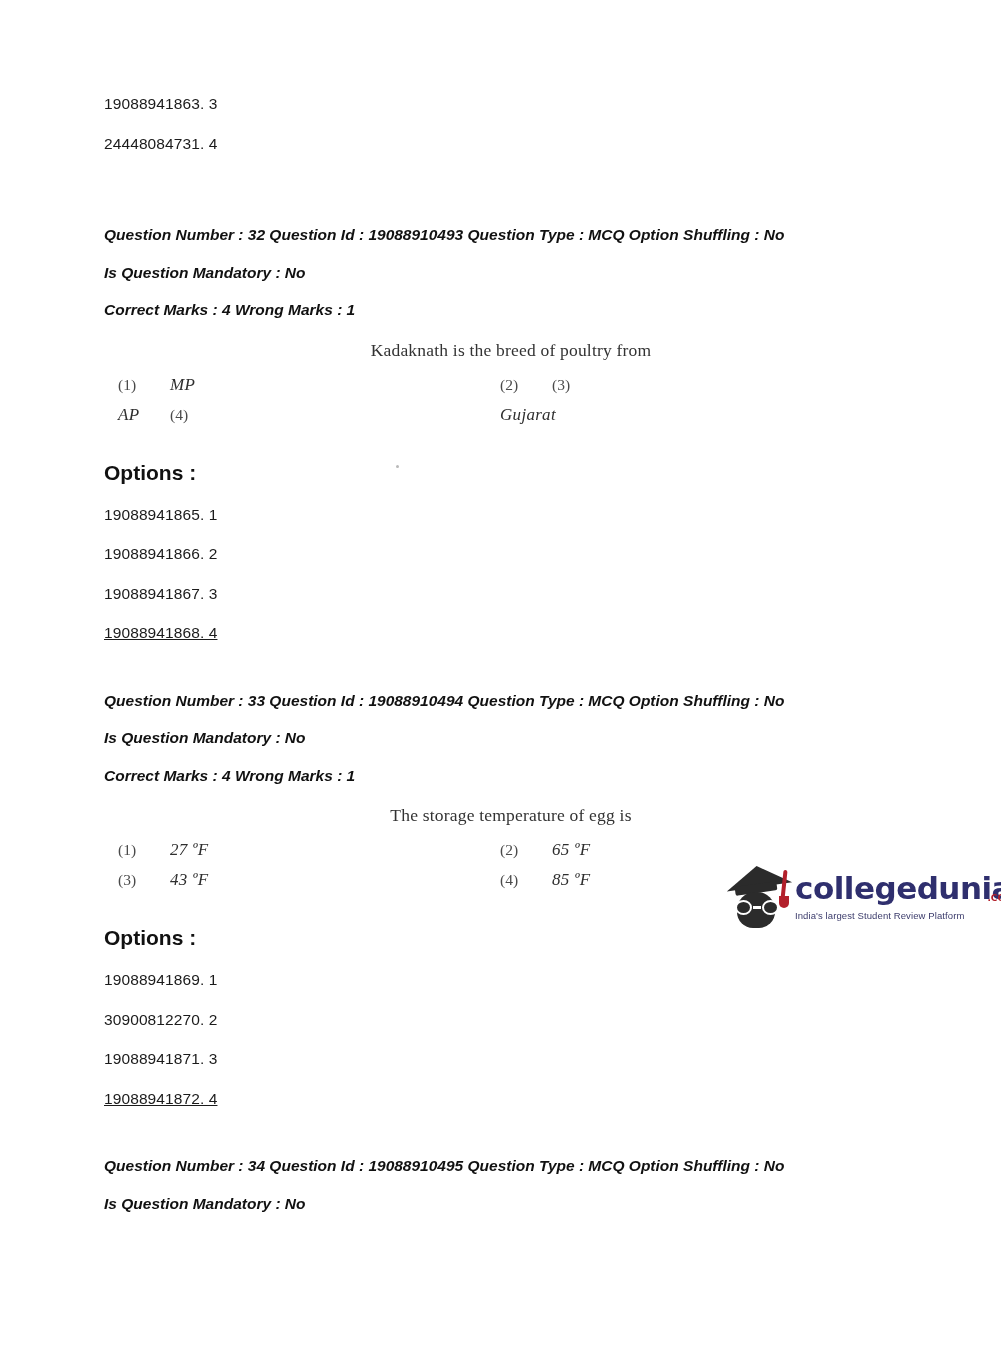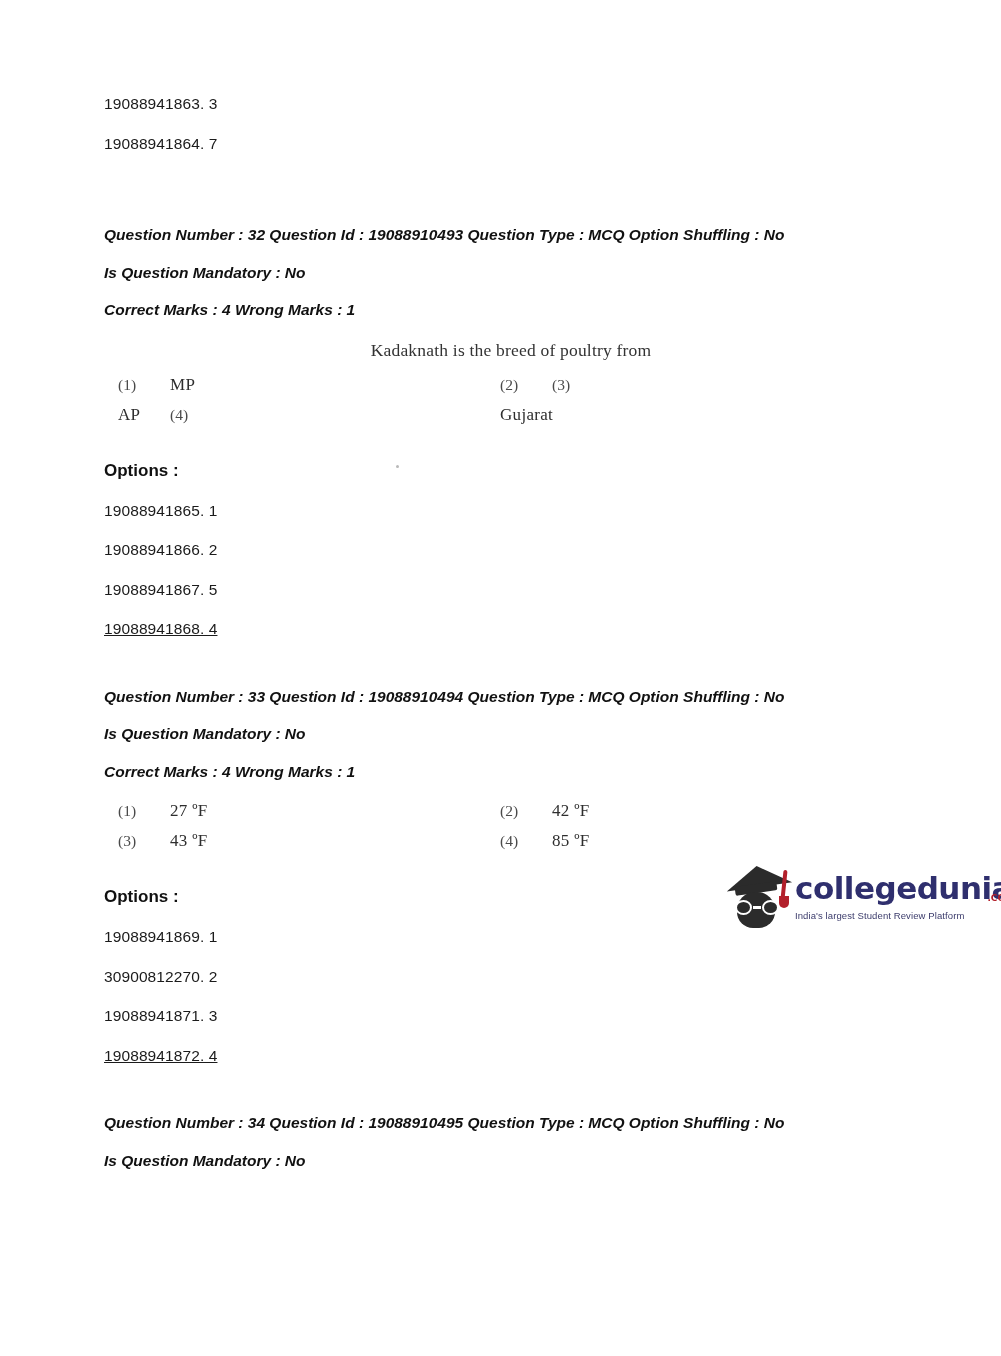"19088941864. 7" div.optline { text: 19088941864. 7 -> 24448084731. 4 }
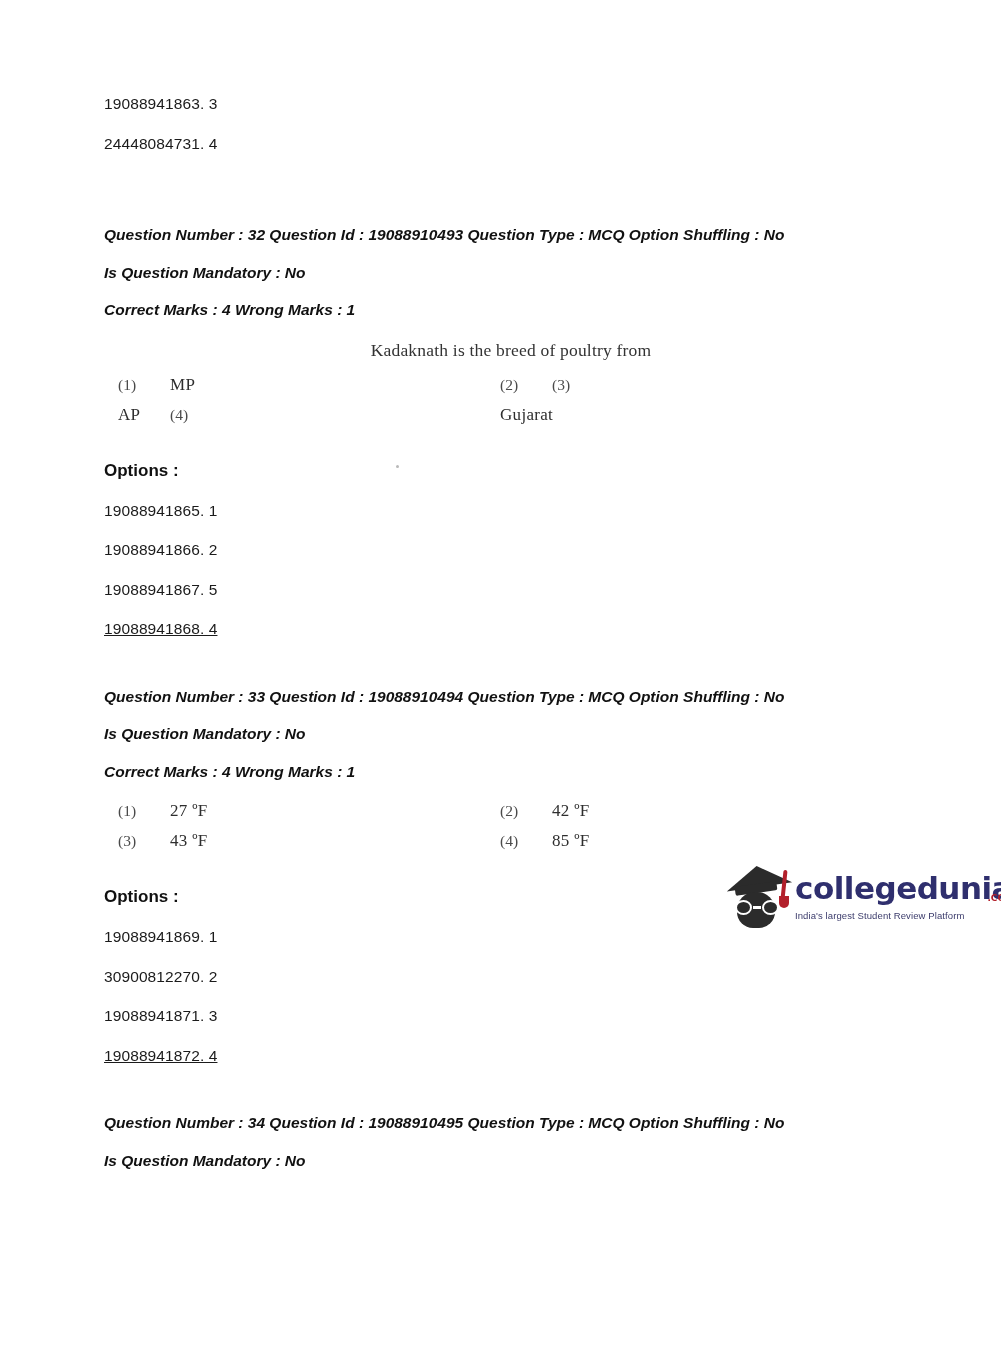"MP" .scan-txt { font-style: none -> italic }
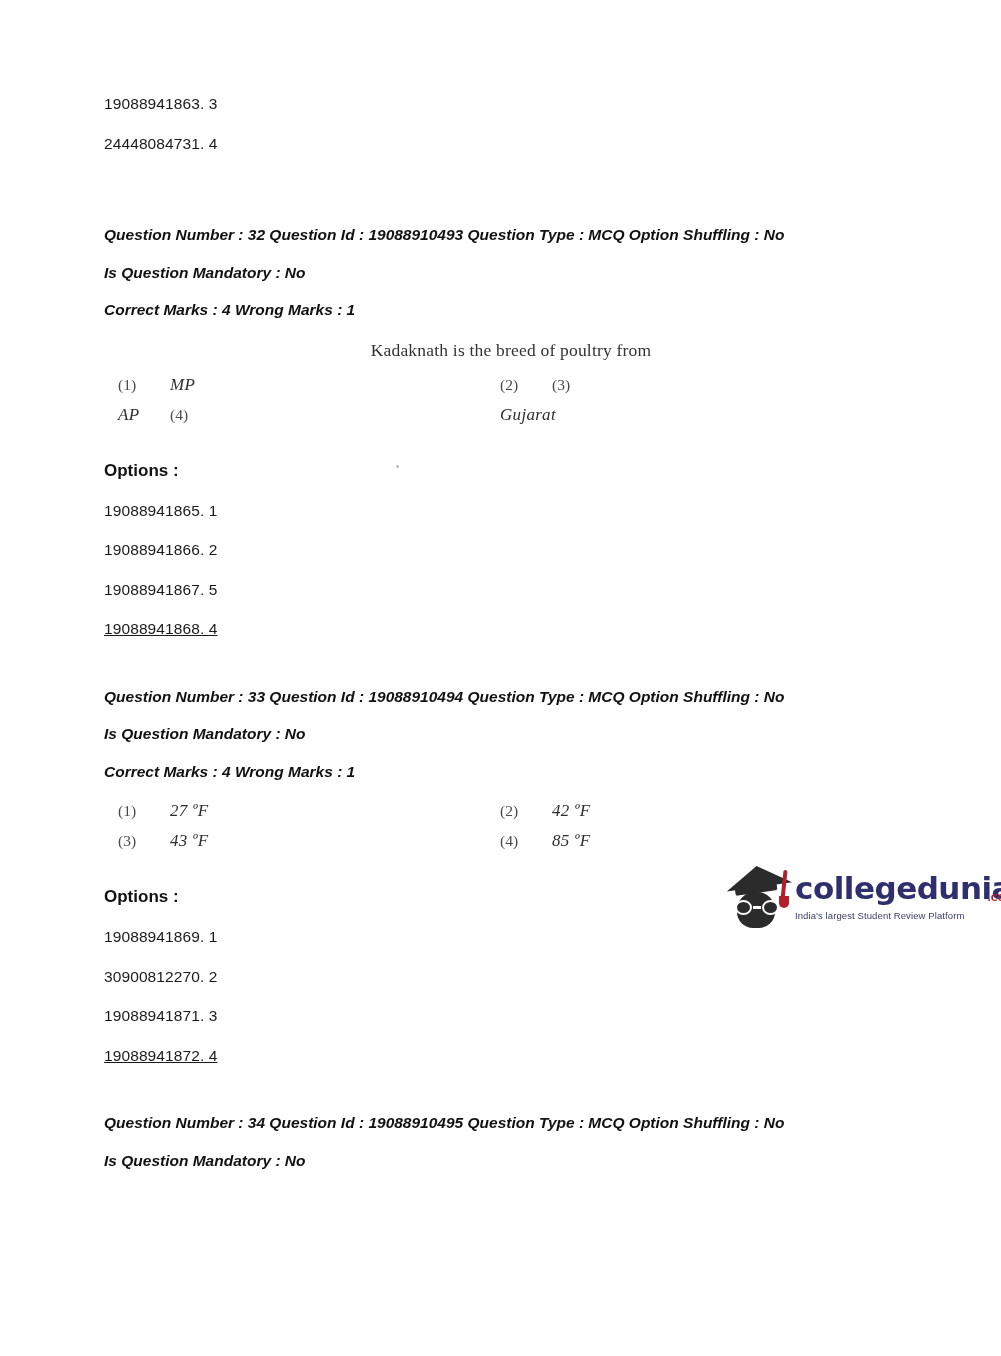"Options :" .options-label { font-size: 17px -> 21px }
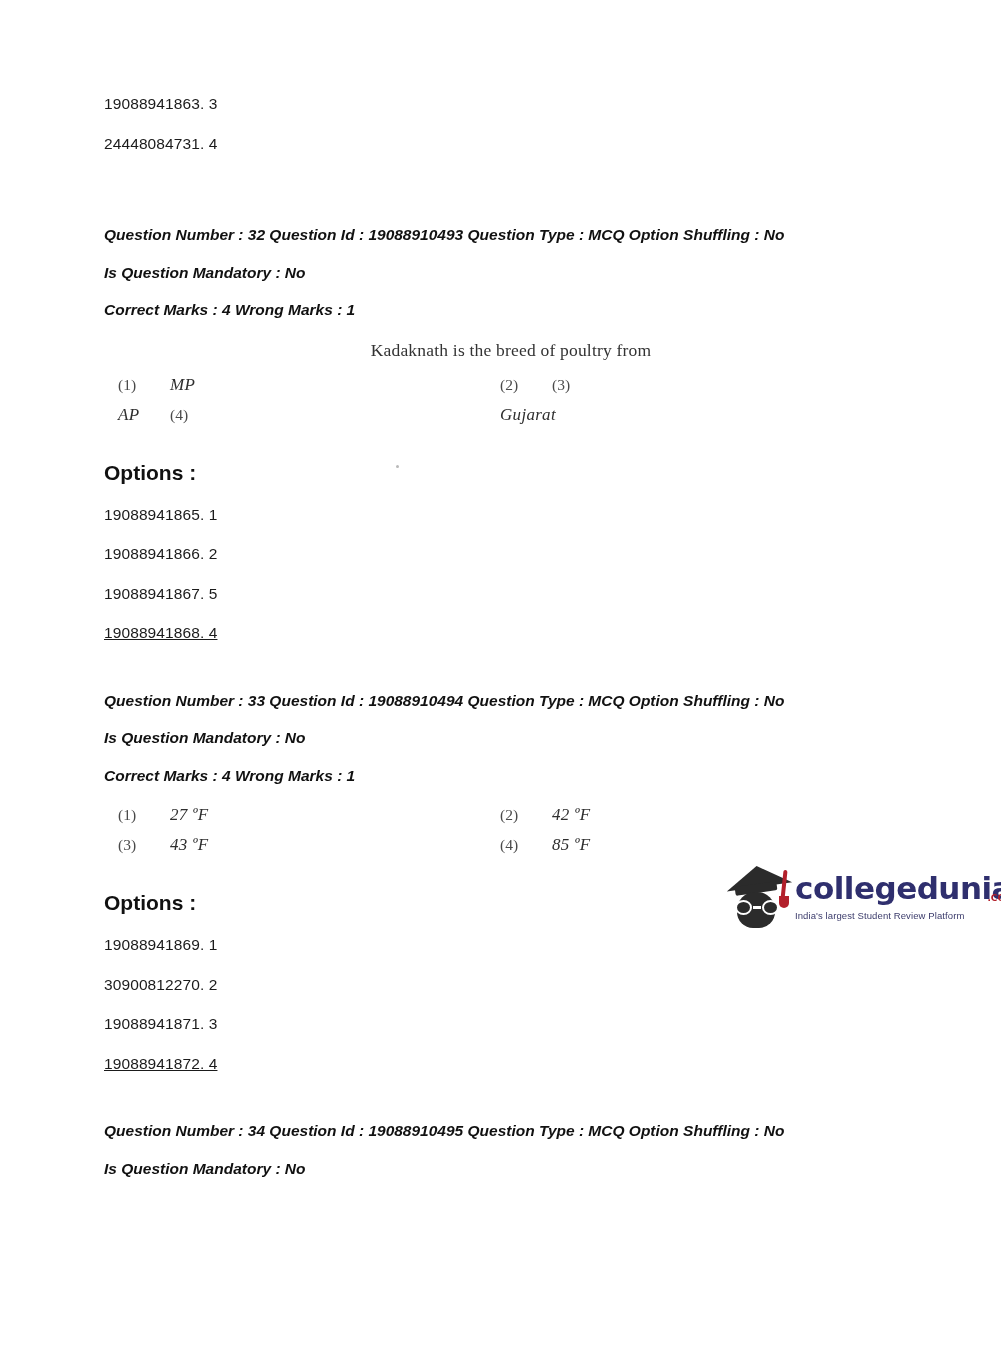"19088941867. 5" div.optline { text: 5 -> 3 }
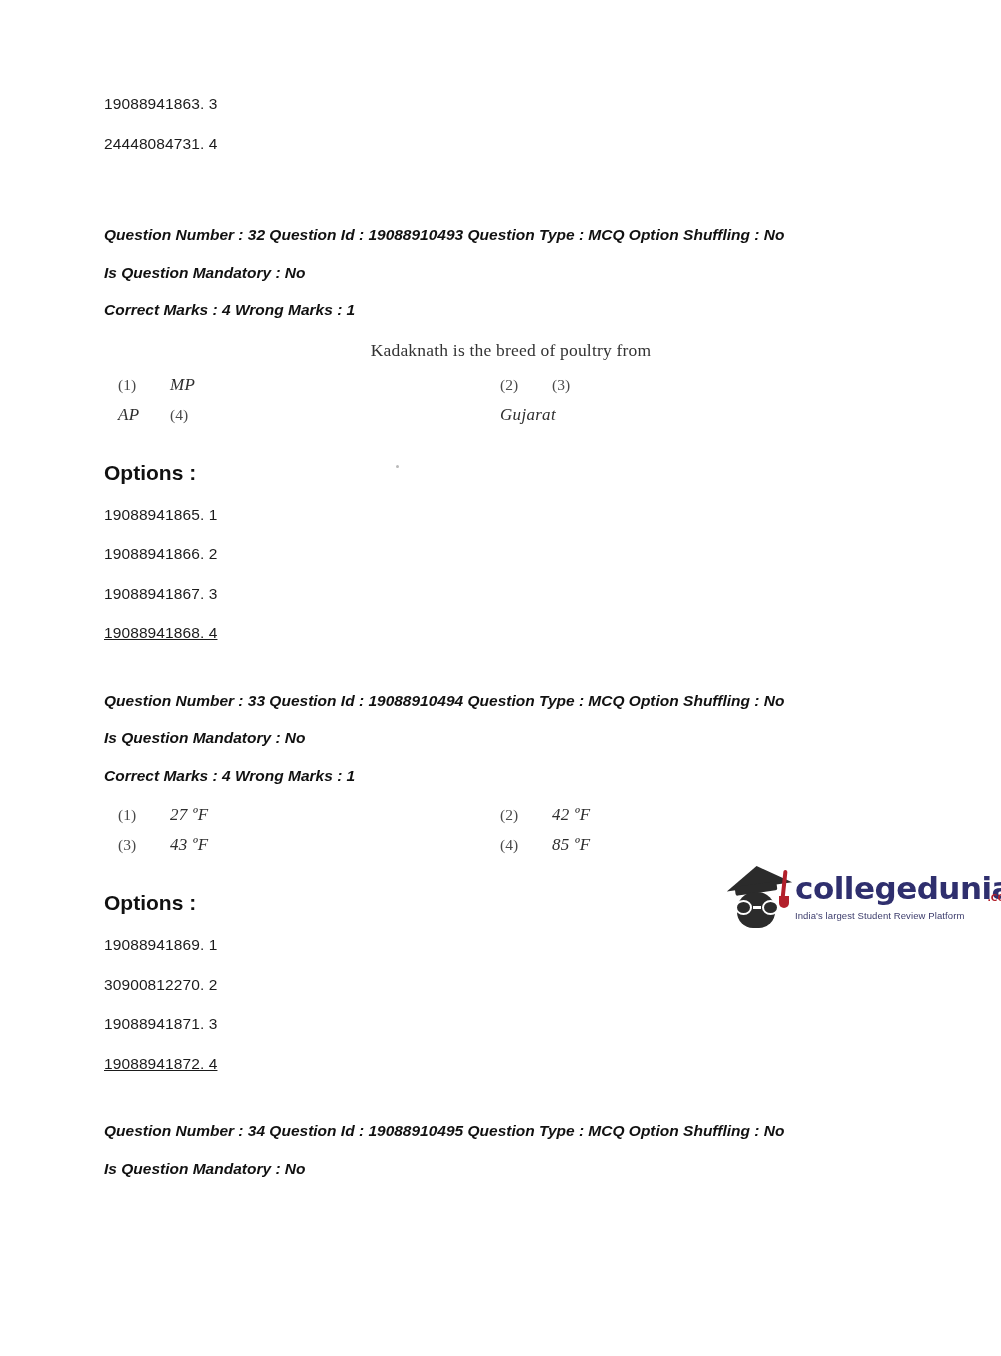"The storage temperature of egg" div.scan-stem { html: none -> <div>The storage temperature of egg is</div> }
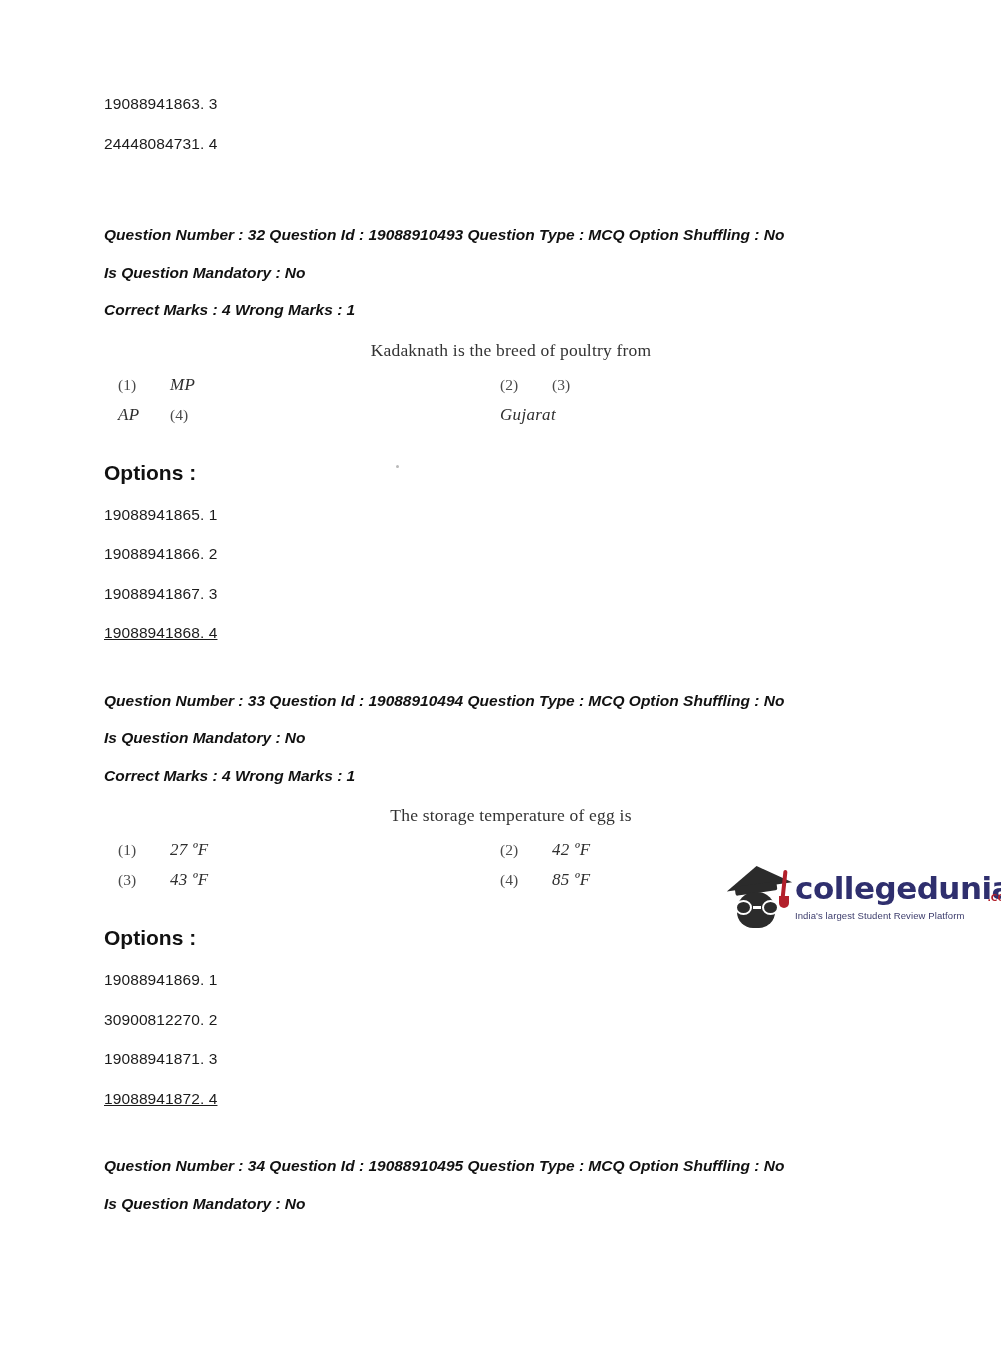"42 ºF" div.scan-txt { text: 42 -> 65 }
